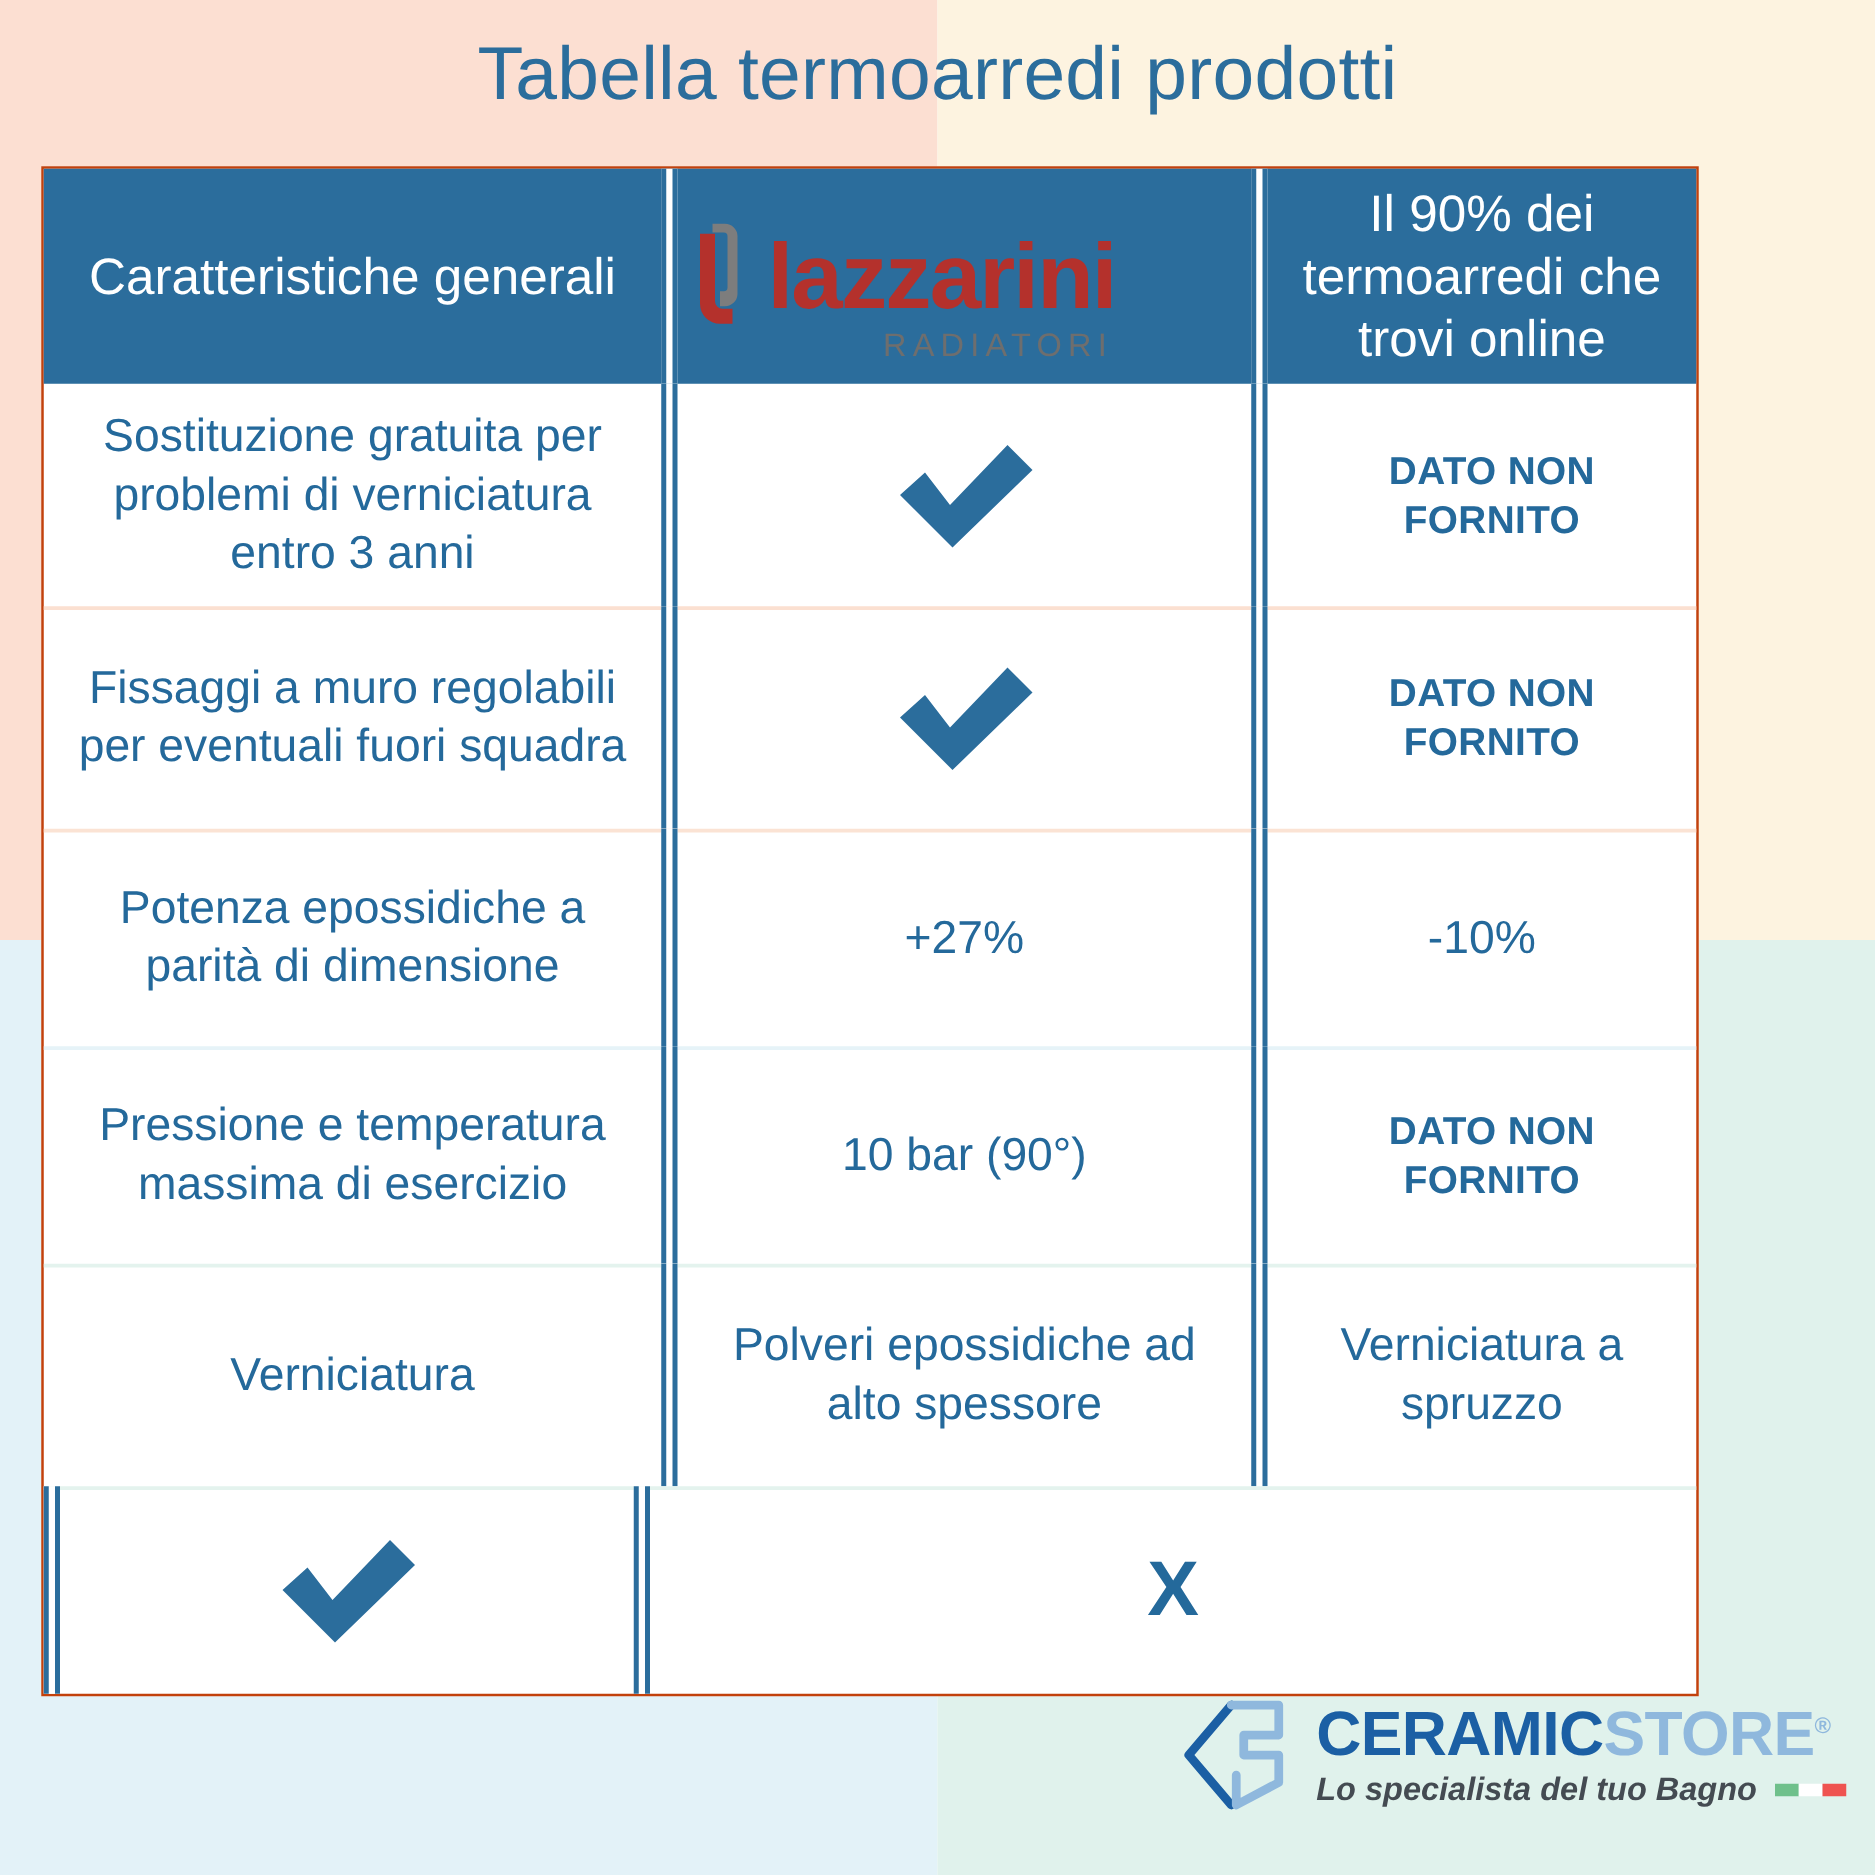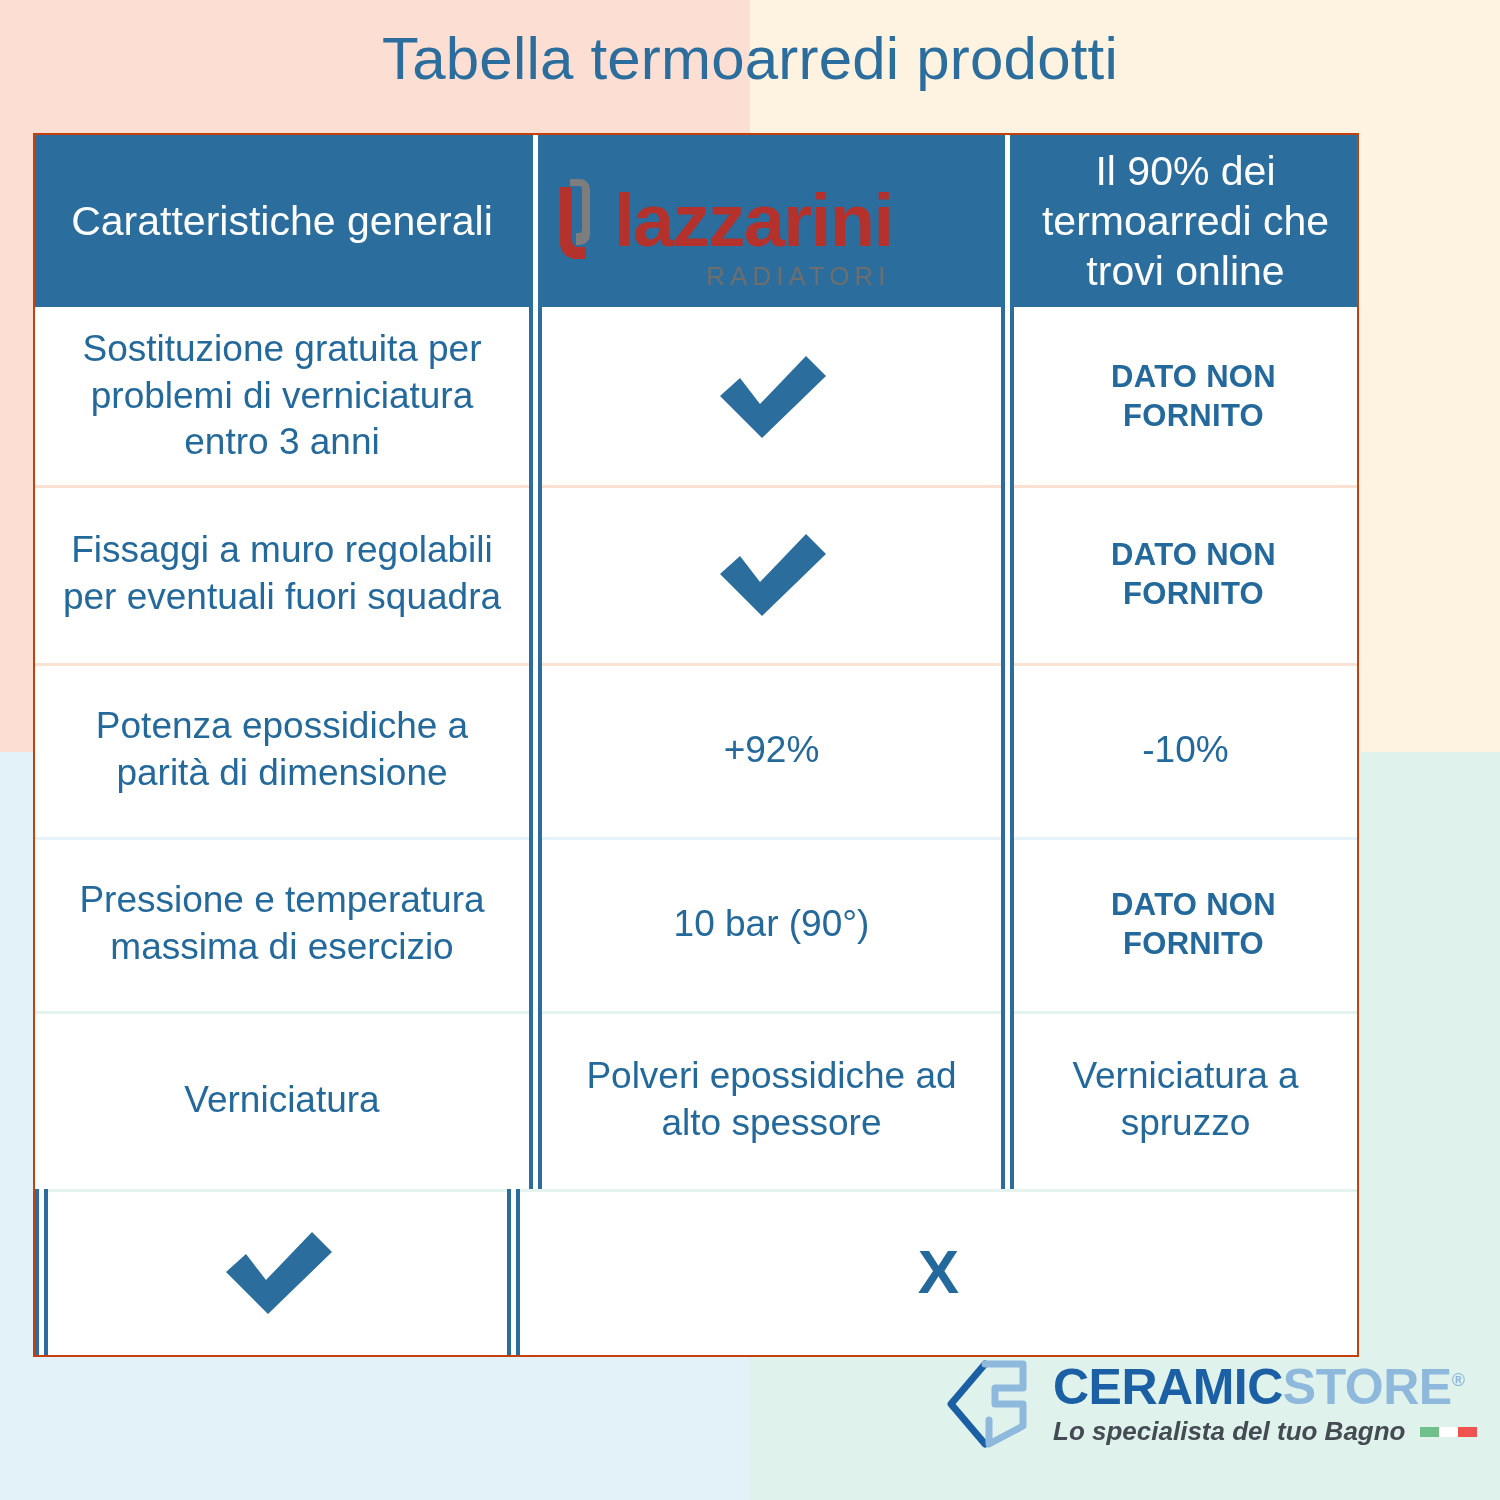"+92%" div.cell { text: +92% -> +27% }
